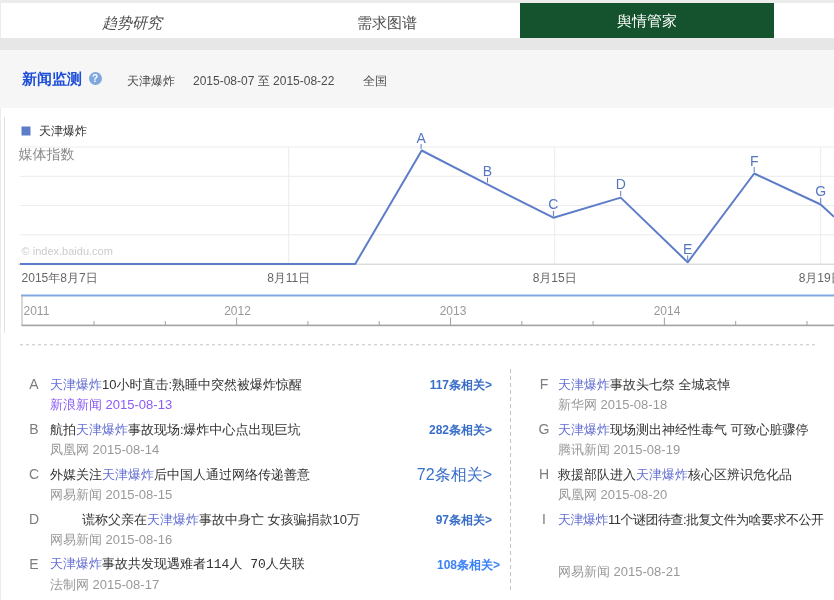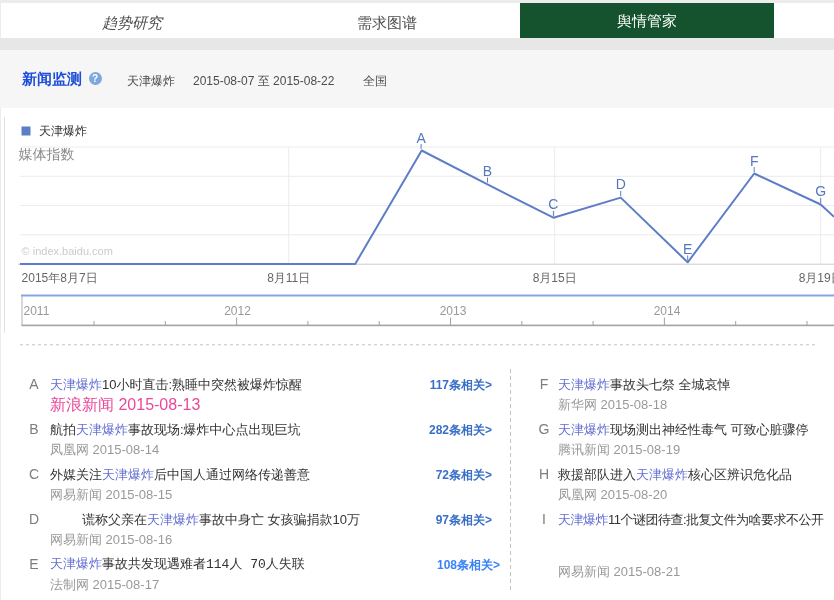"新浪新闻 2015-08-13" div.abs { color: #ec4899 -> #8b5cf6; font-size: 16px -> 13px }
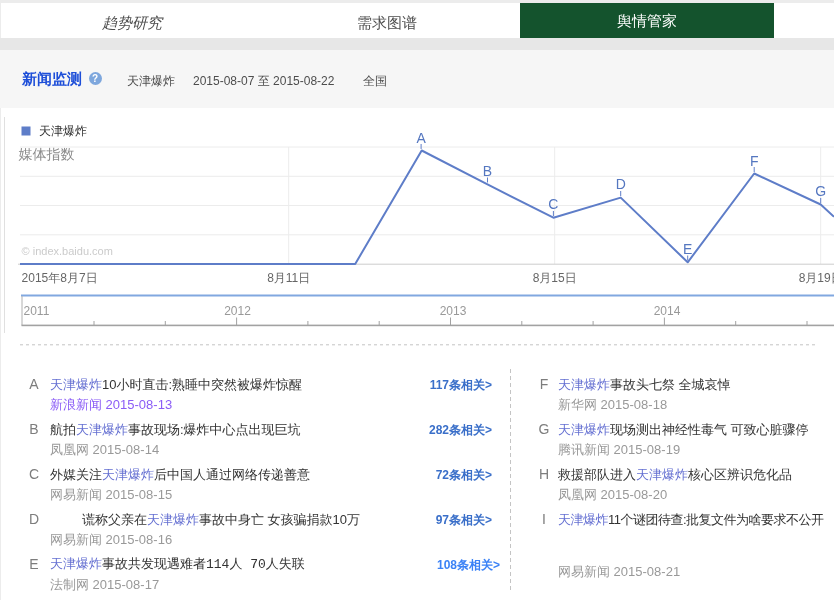"72条相关>" div.abs { font-size: 12px -> 16px; font-weight: bold -> normal }
